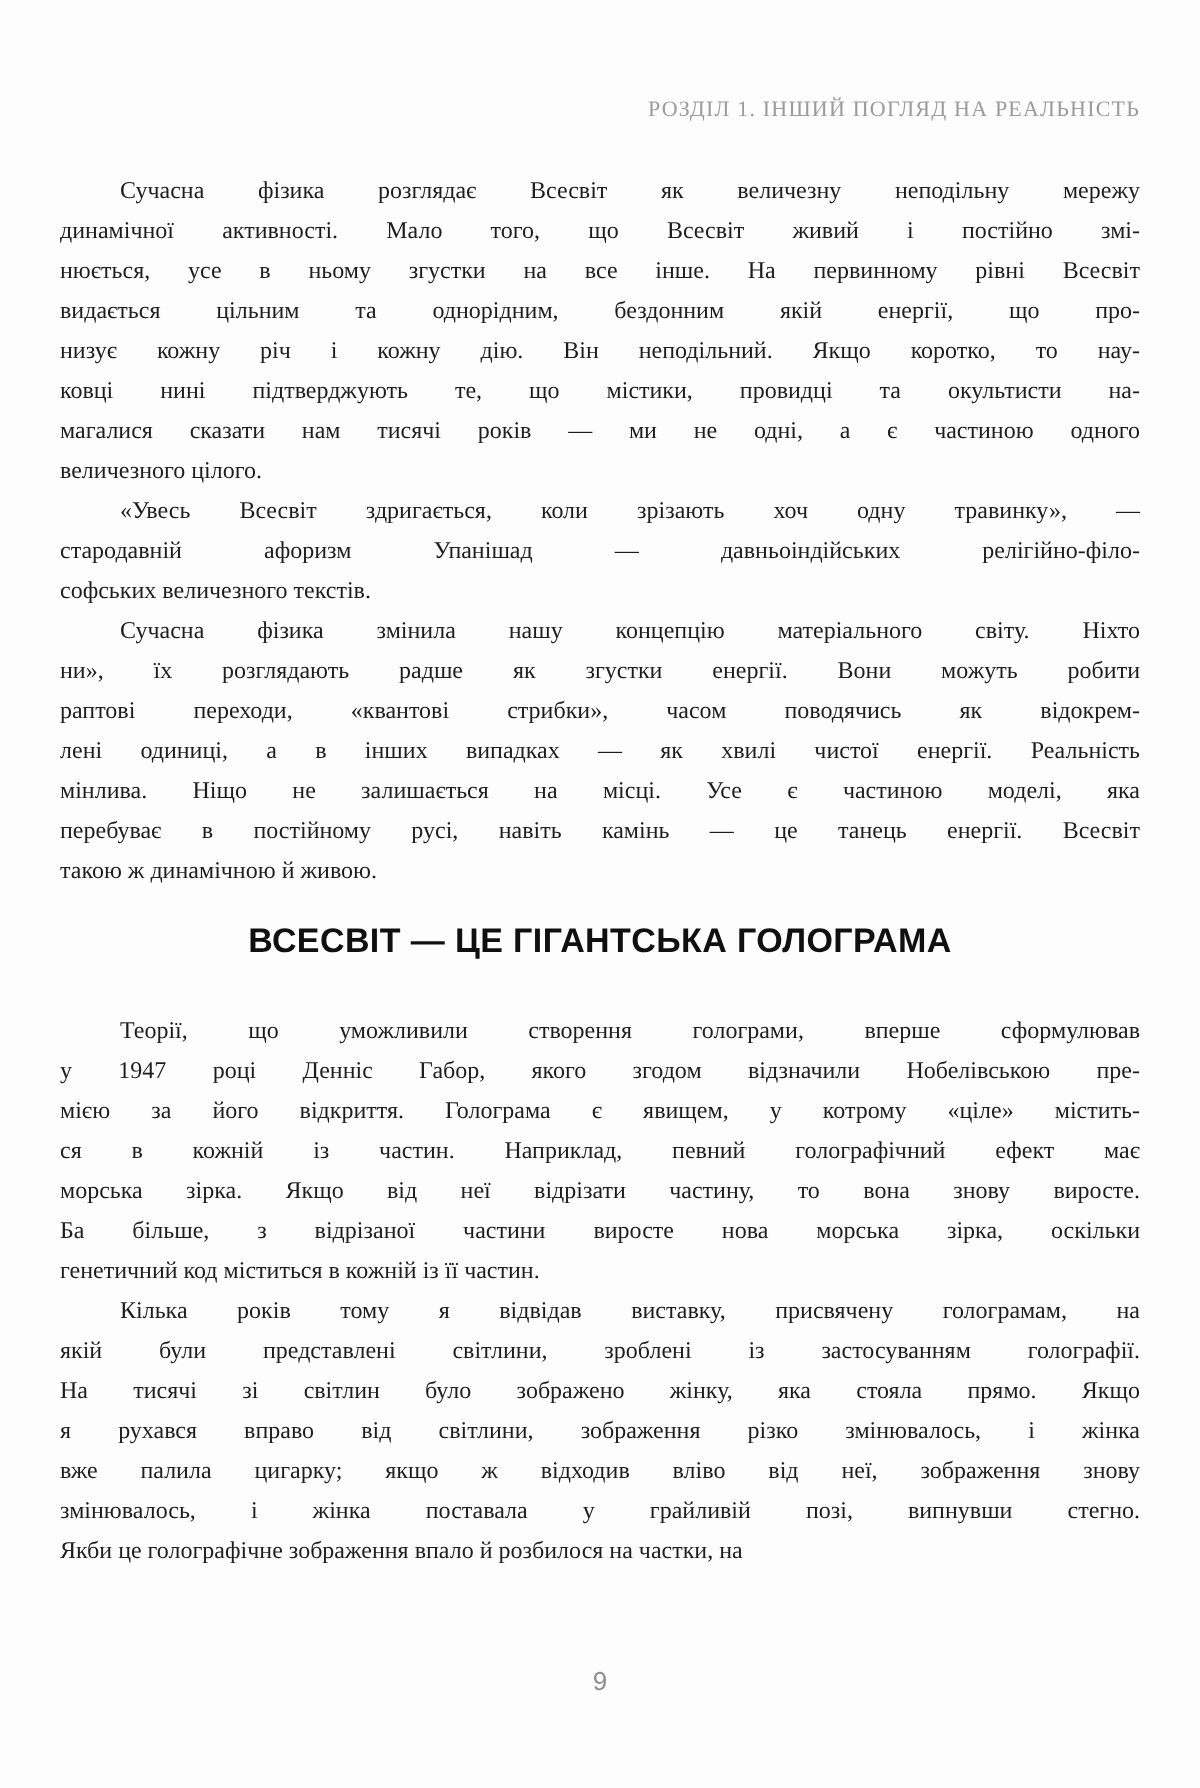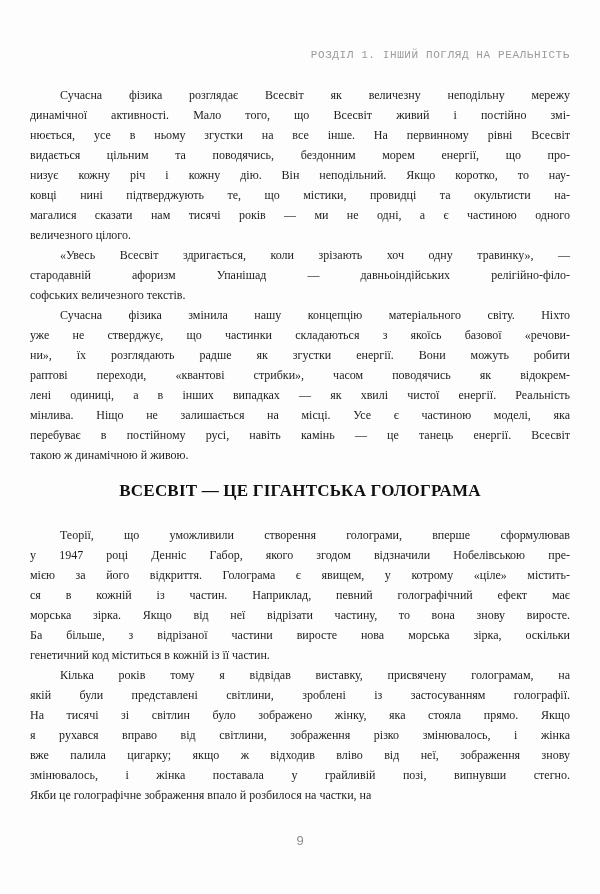"РОЗДІЛ 1. ІНШИЙ ПОГЛЯД НА" .running-head { font-family: Liberation Mono, monospace -> Liberation Serif, serif }
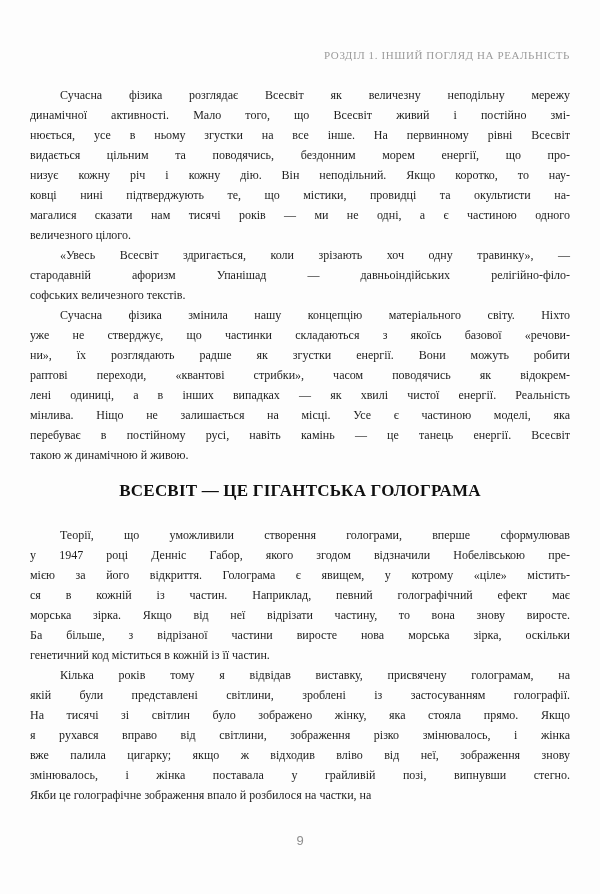"видається цільним та поводячись," div.line { text: поводячись, бездонним морем -> однорідним, бездонним якій }
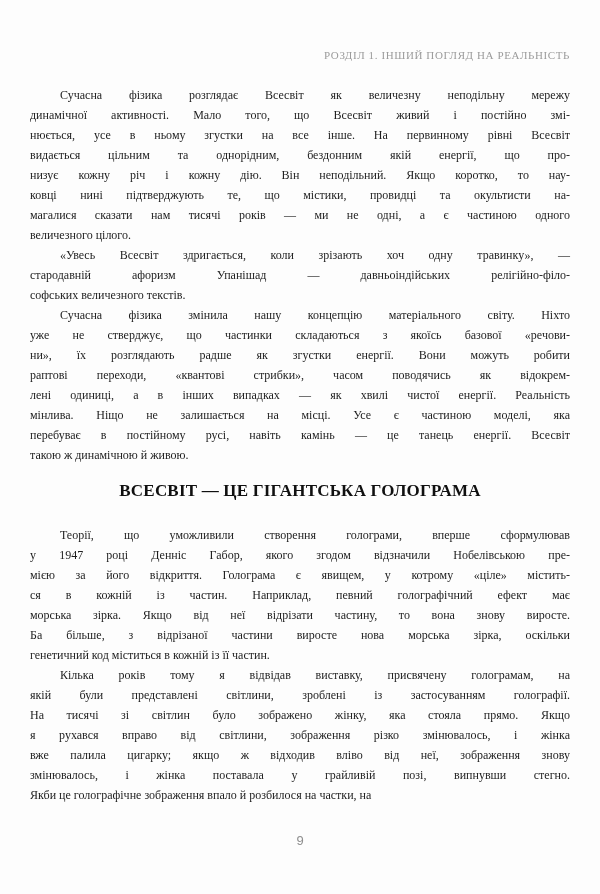"уже не стверджує, що частинки" div.line { html: <div>уже не стверджує, що частинки складаються з якоїсь базової «речови-</div> -> none }
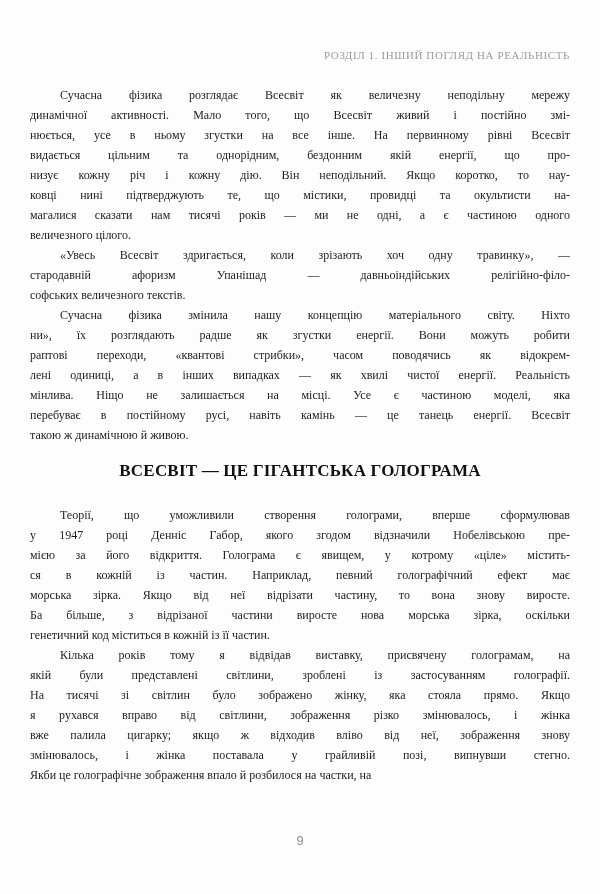"ВСЕСВІТ — ЦЕ ГІГАНТСЬКА ГОЛОГРАМА" .section-heading { font-family: Liberation Serif, serif -> Liberation Sans, sans-serif }
